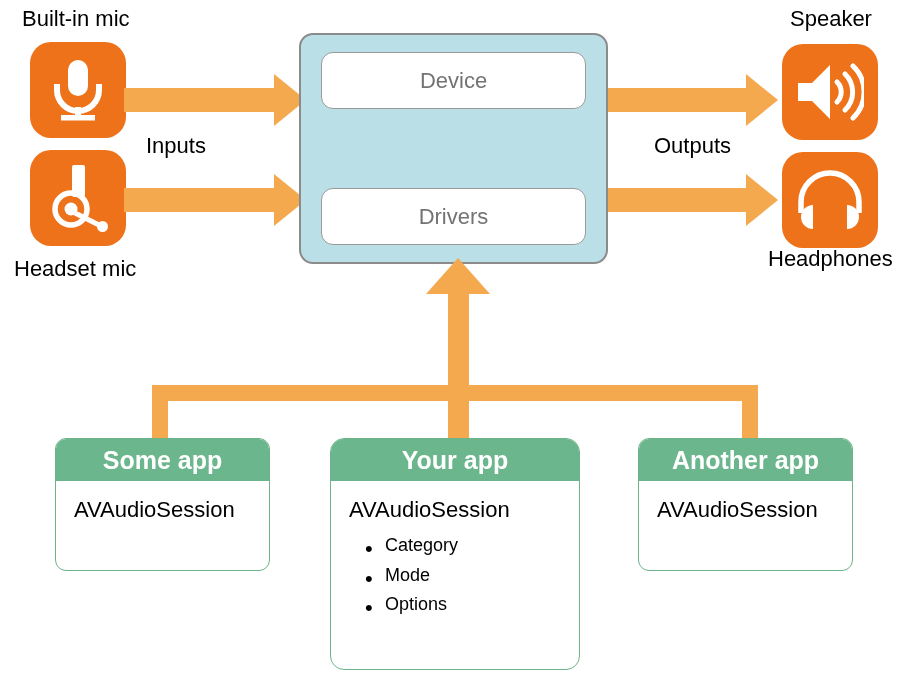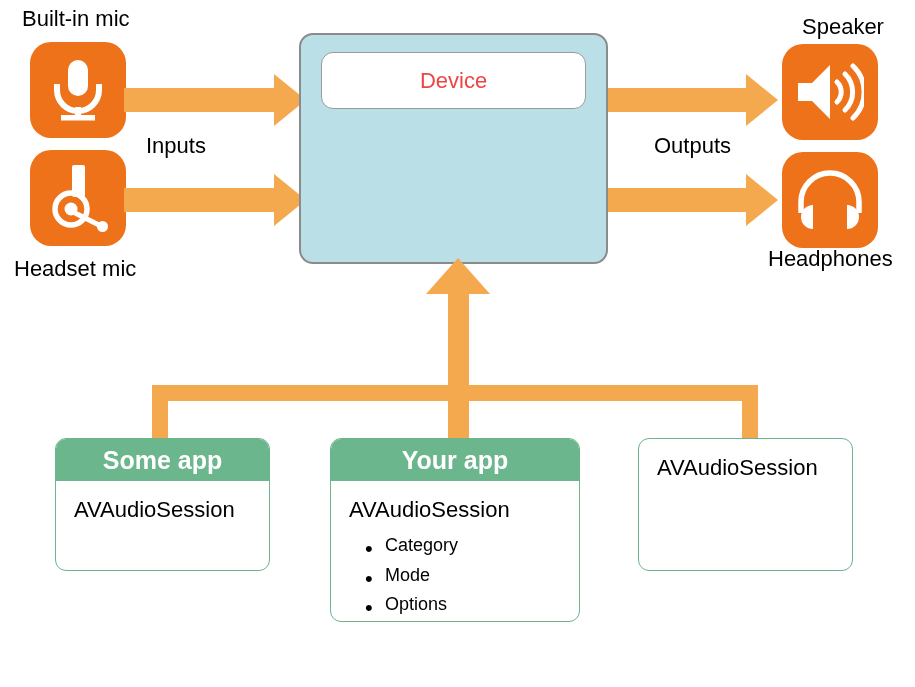"Speaker" div.label { margin-left: 12px -> none; top: 16px -> 8px }
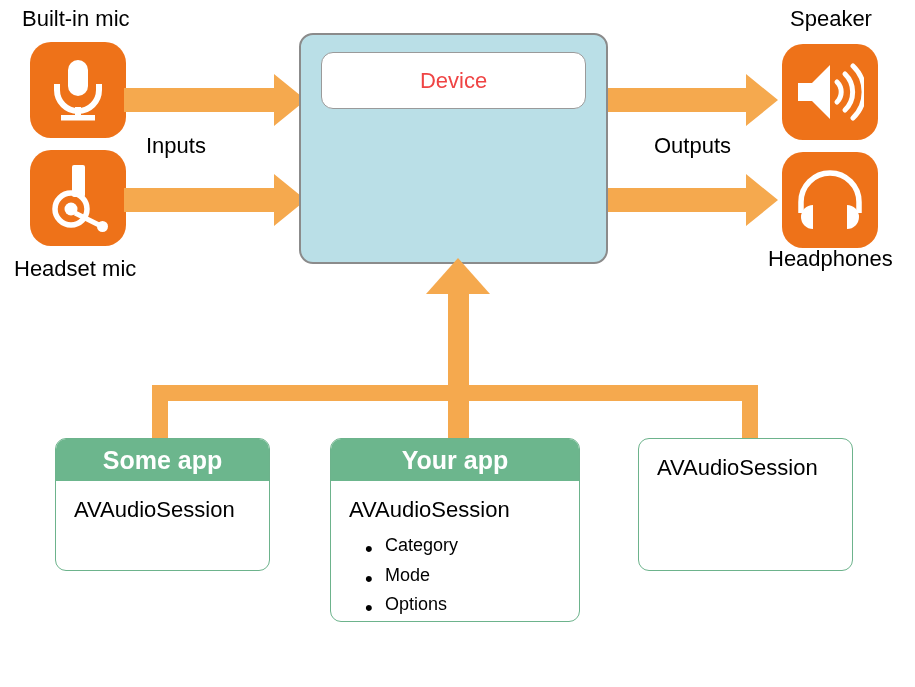"Device" .layer-box { color: #ef4444 -> #737373 }
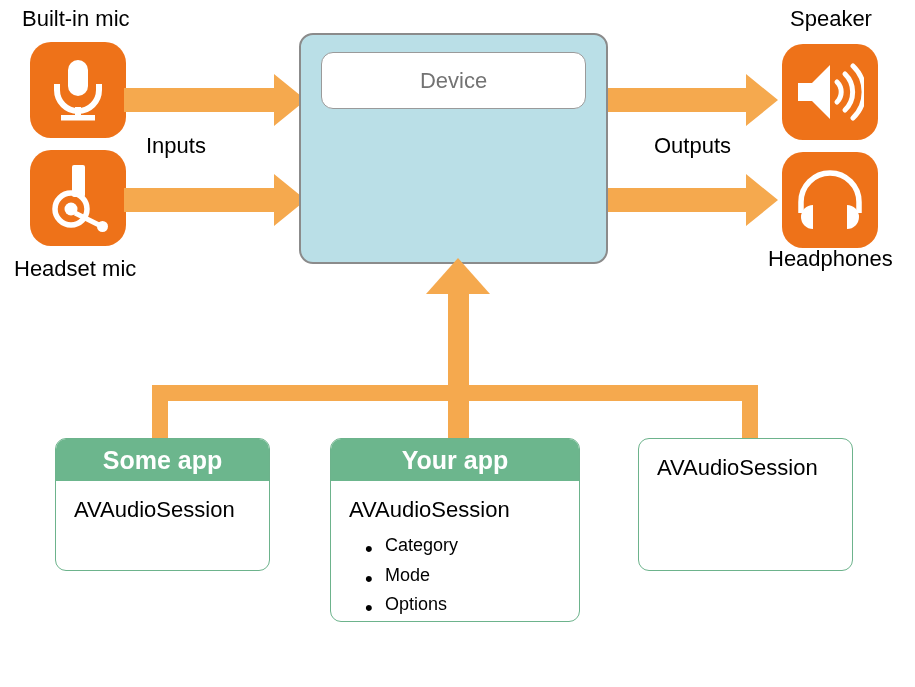"Drivers" div.layer-box { html: none -> <div>Drivers</div> }
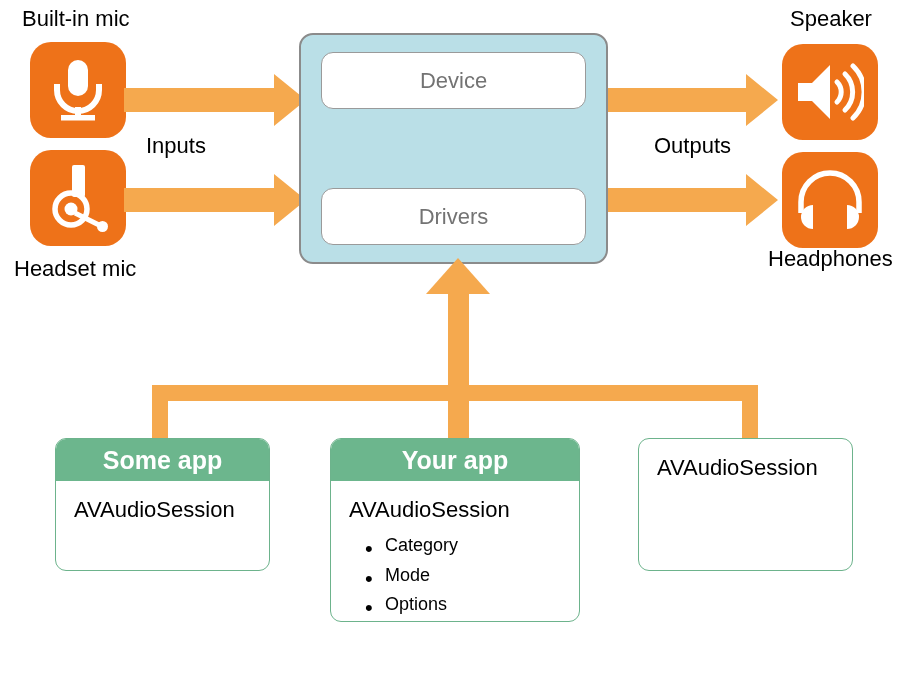"Your app" div.app-card { border-radius: none -> 14px; height: 184px -> 232px }
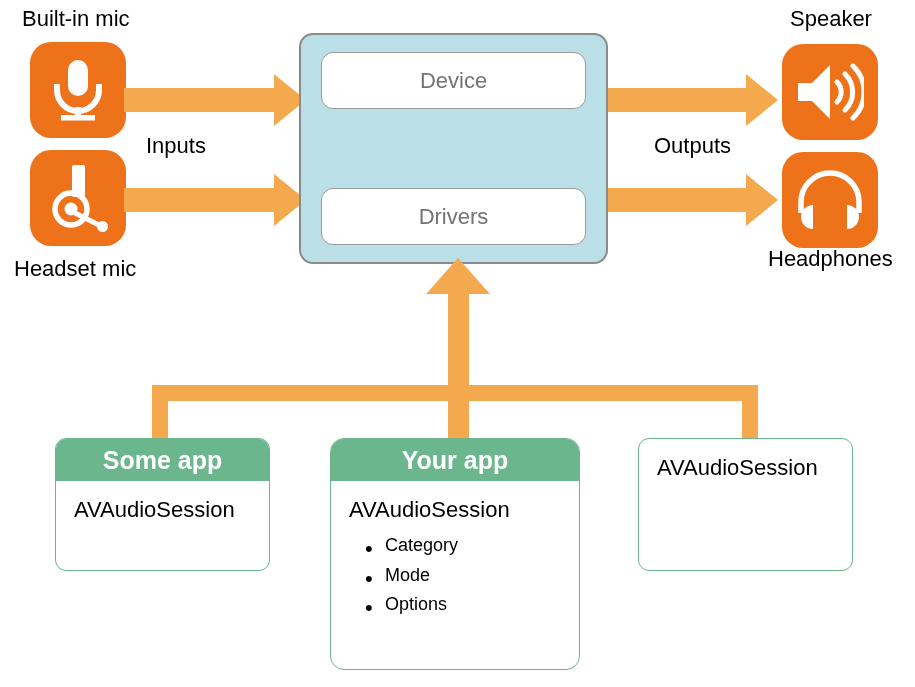"Another app" div.app-header { html: none -> <div>Another app</div> }
